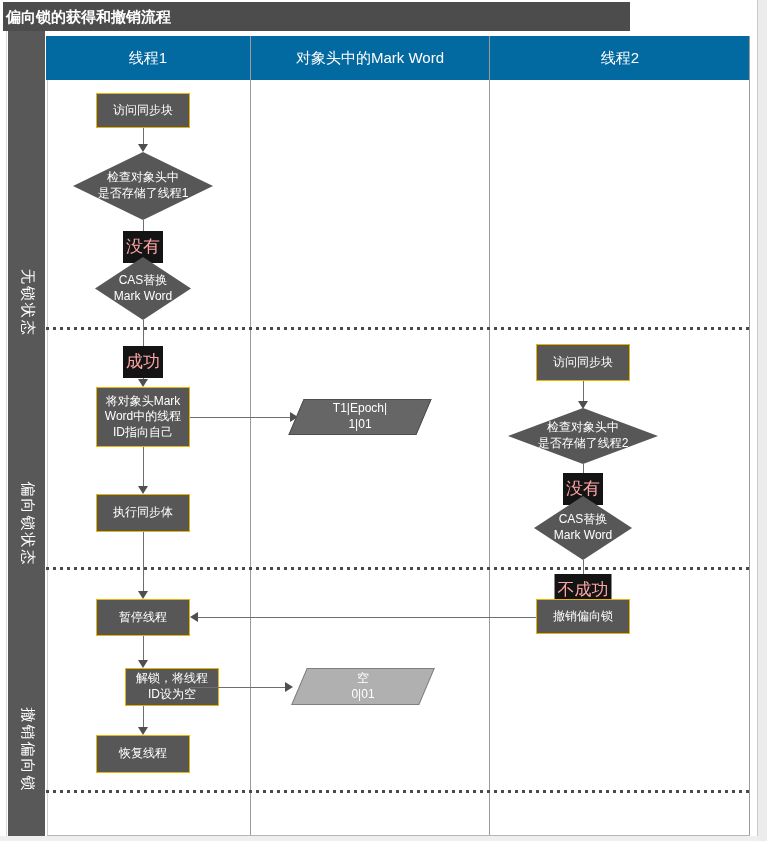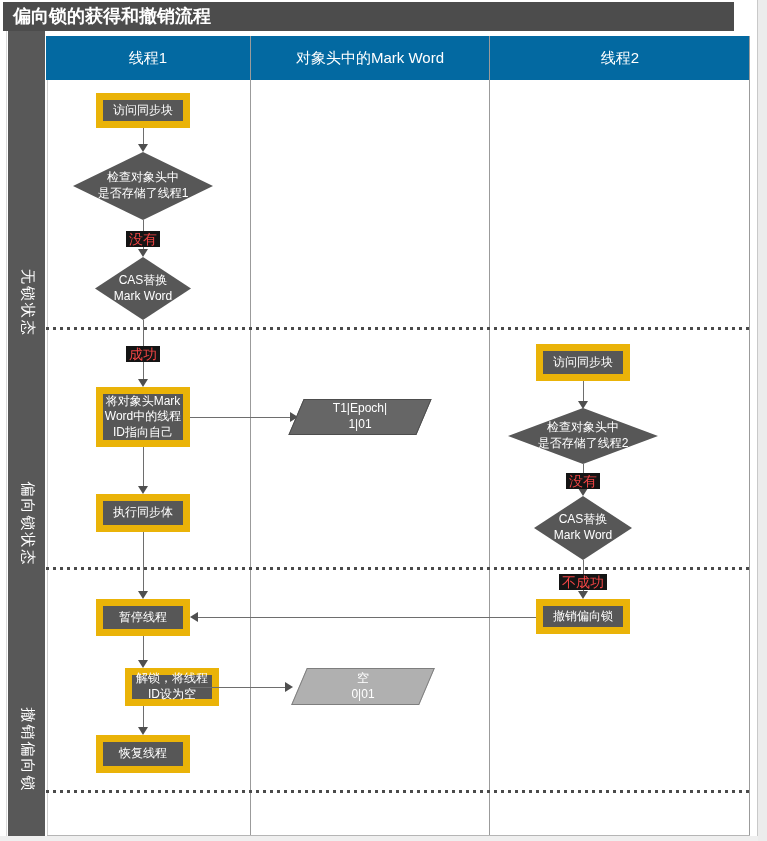"偏向锁的获得和撤销流程" .titlebar { font-size: 18px -> 15px; padding-left: 10px -> 3px; width: 731px -> 627px }
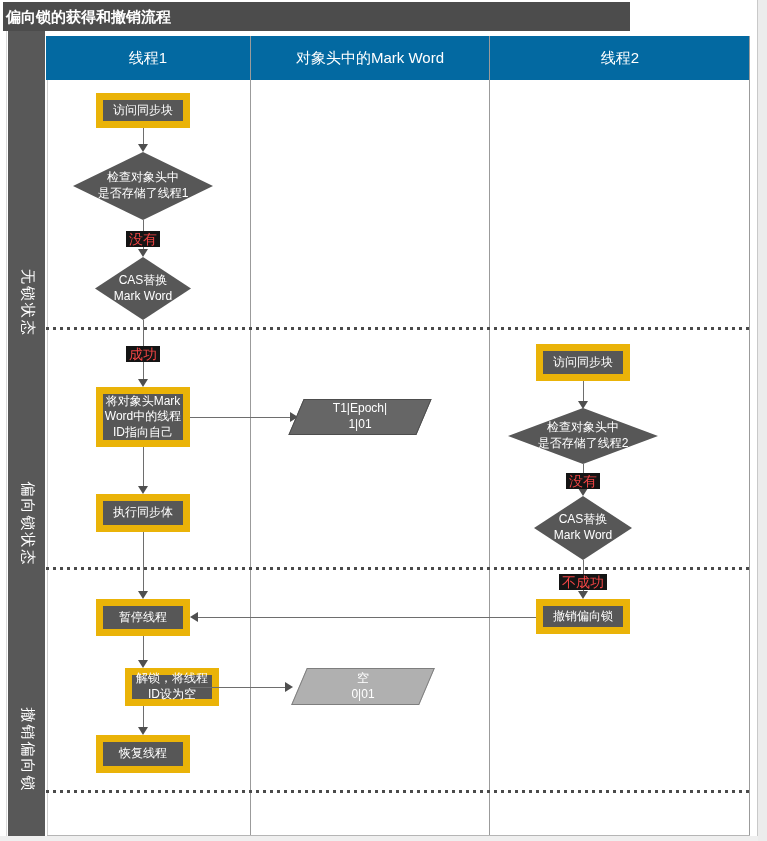"访问同步块" .box { border: 7px solid #eab308 -> 1px solid #eab308 }
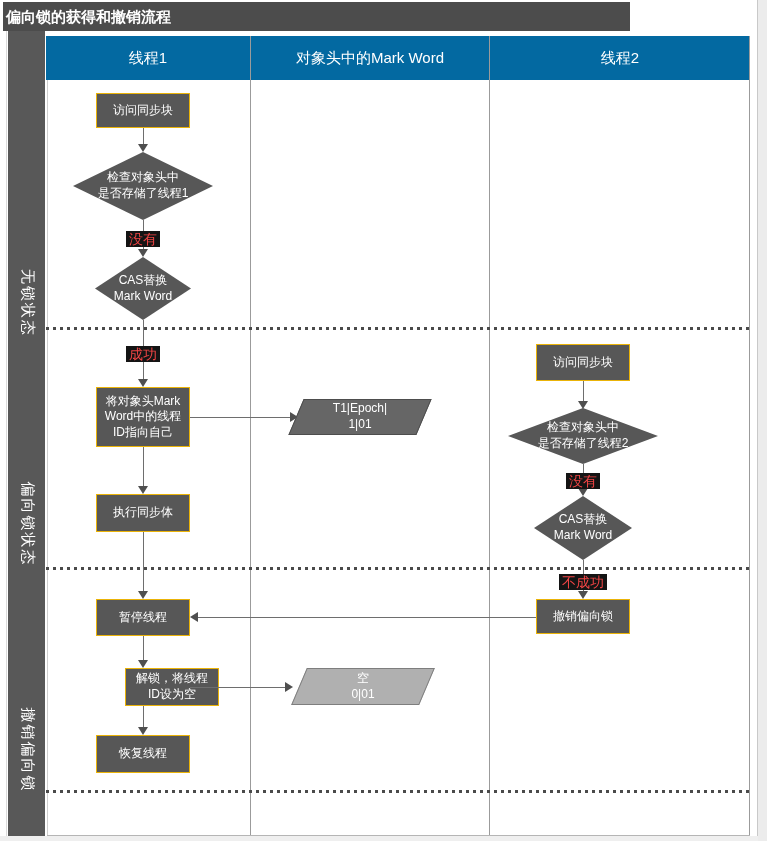"没有" .tag { color: #ef4444 -> #fca5a5; font-size: 14px -> 17px; padding: 0 3px -> 8px 3px }
